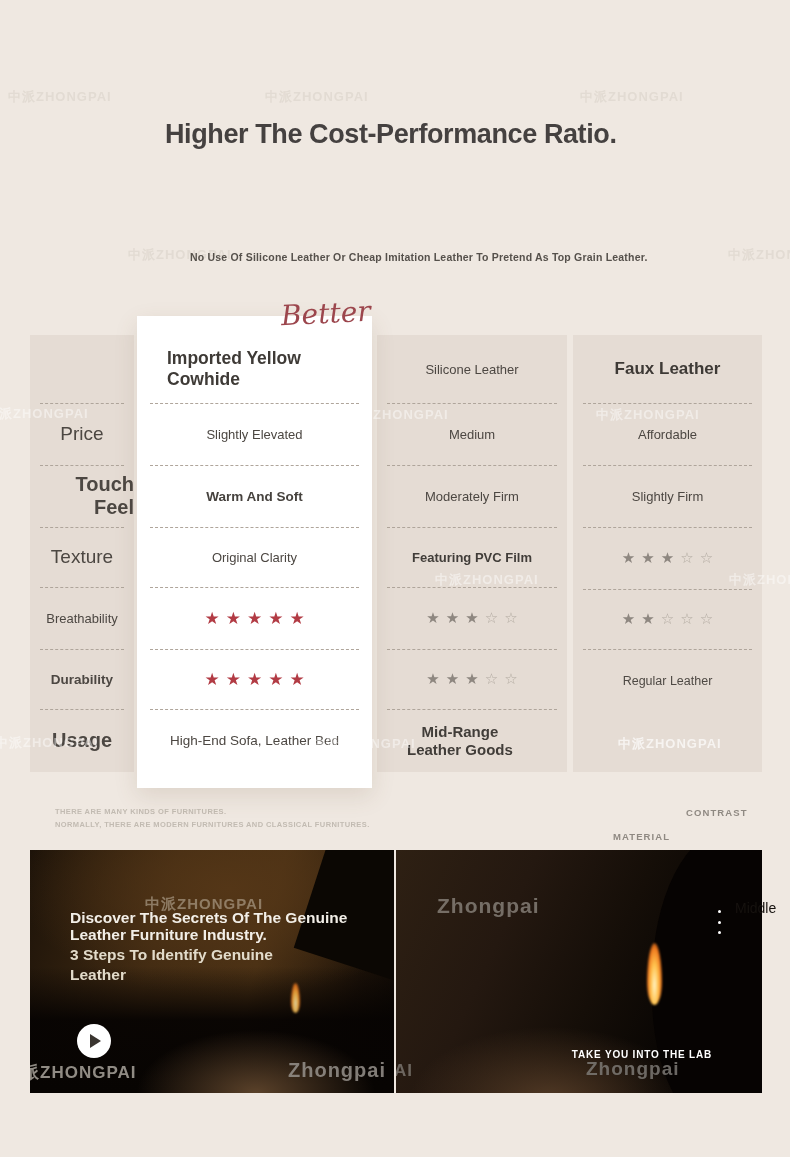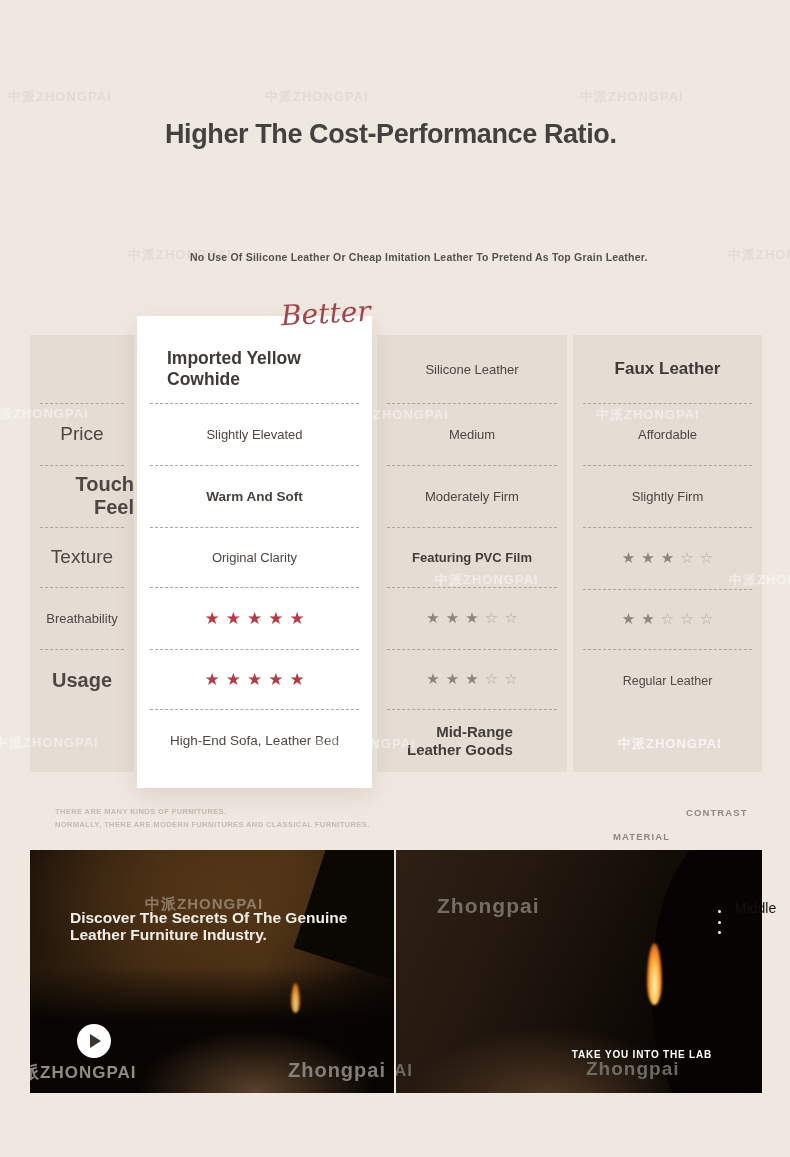"Durability" div.row { html: none -> <div>Durability</div> }
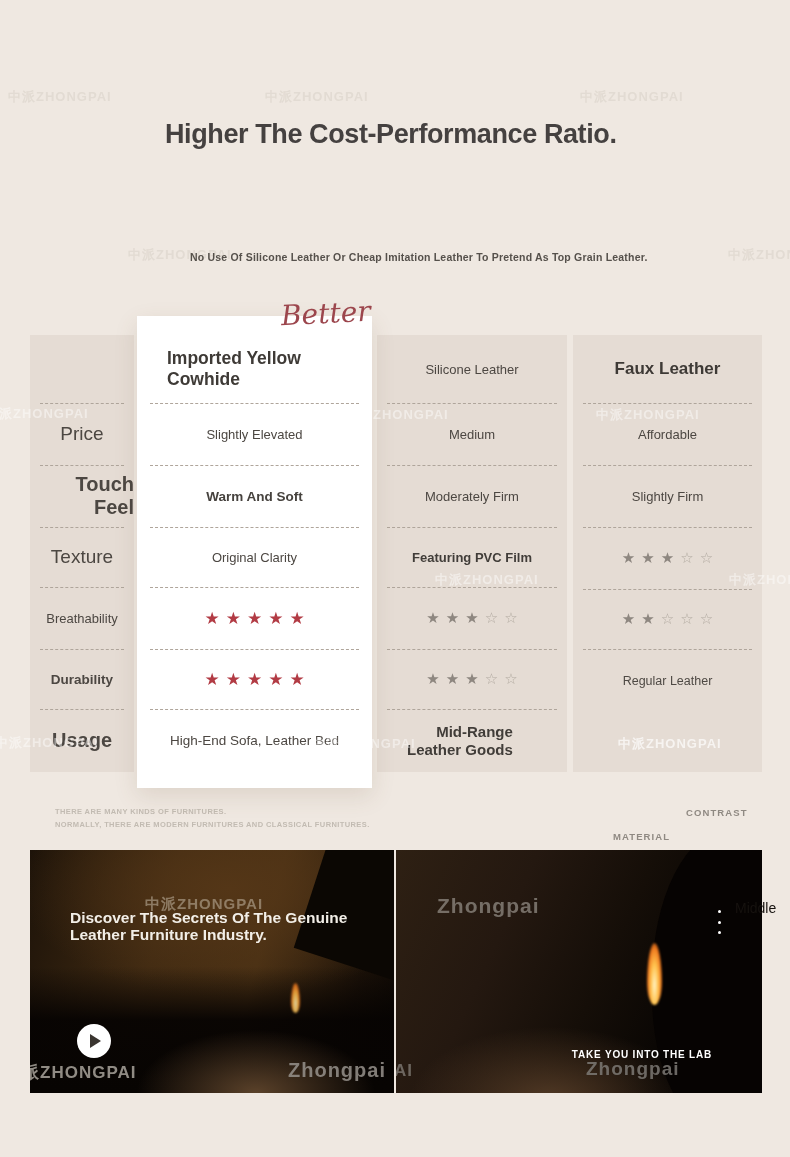"Mid-Range" .cell-left { text-align: right -> center }
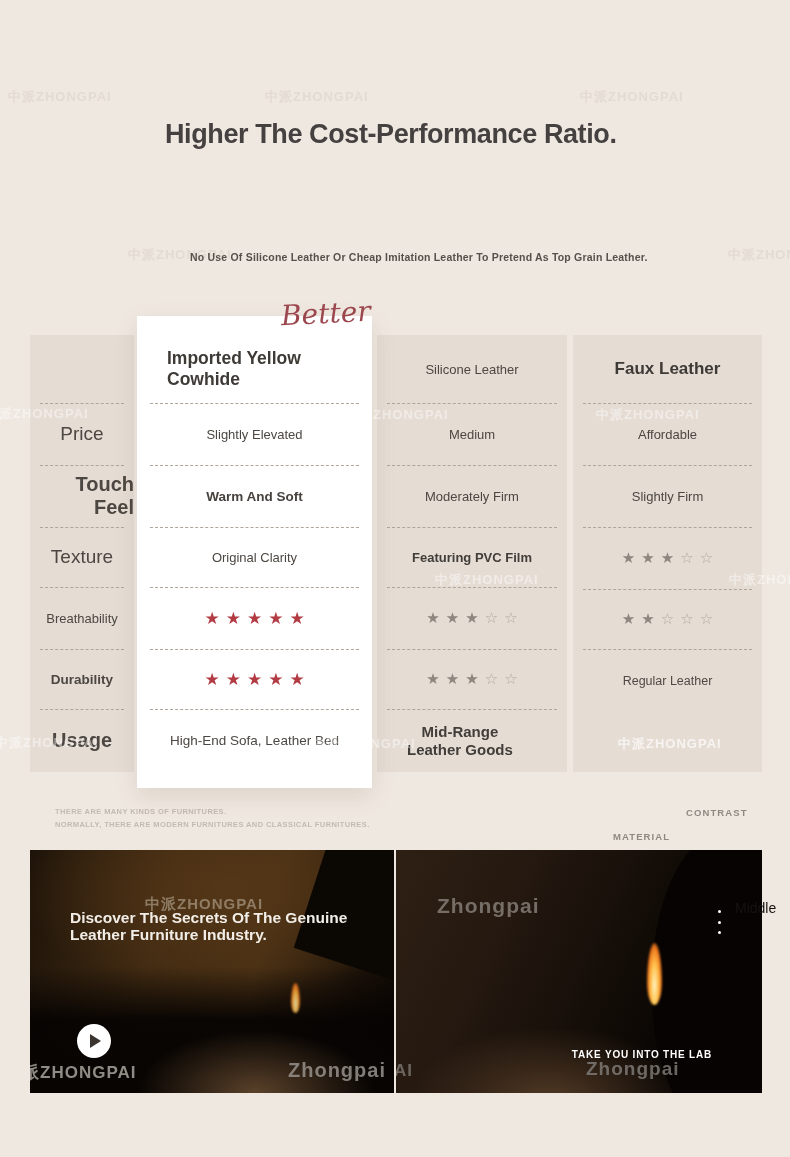"3 Steps To Identify Genuine" div.vl-sub { html: none -> <div> <div>3 Steps To Identify Genuine</div> <div>Leather</div> </div> }
